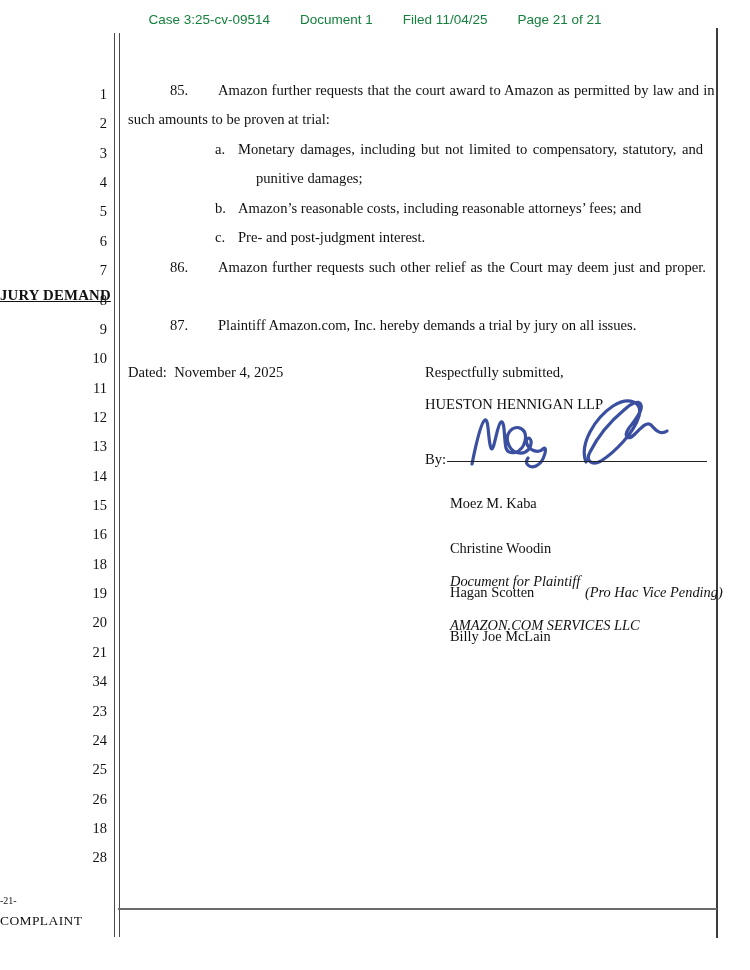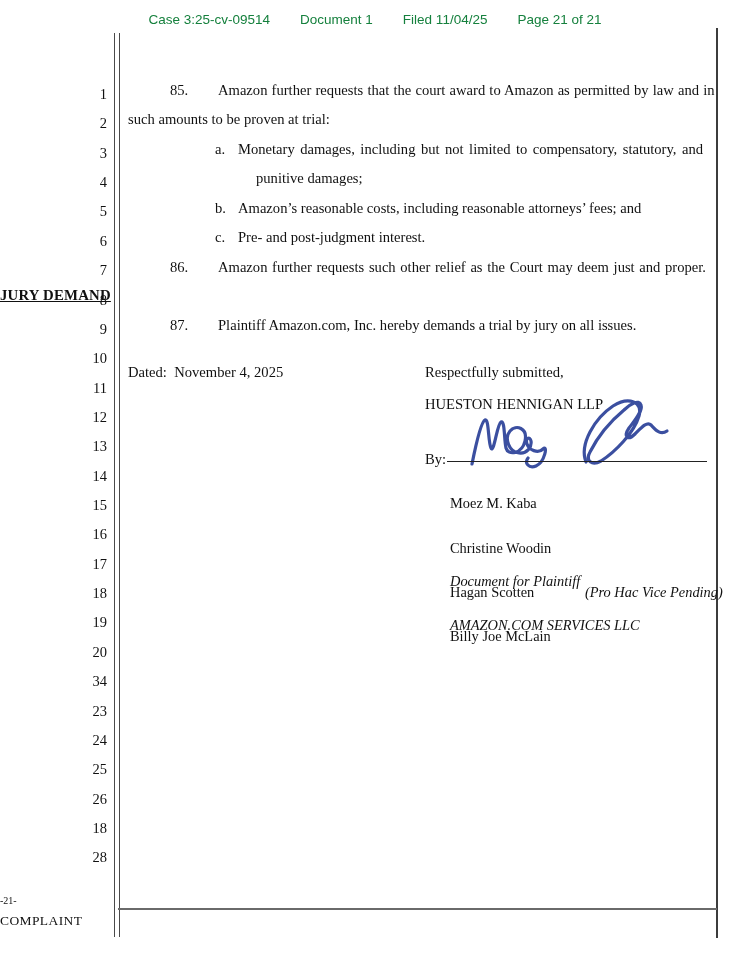"17" div.ln { html: <div>17</div> -> none }
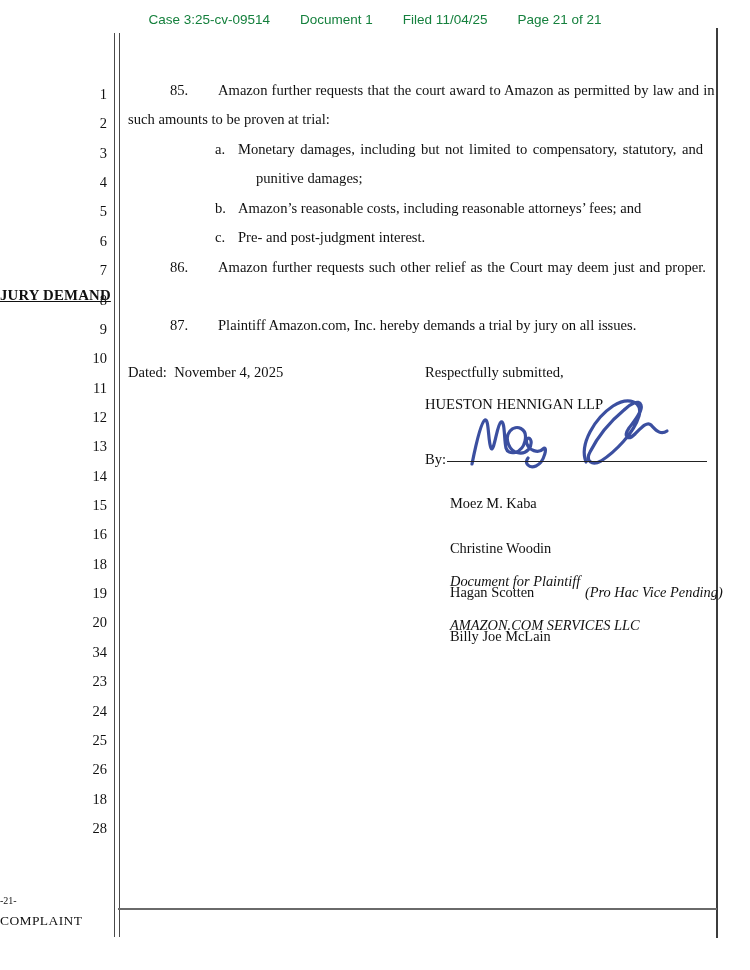"21" div.ln { html: none -> <div>21</div> }
